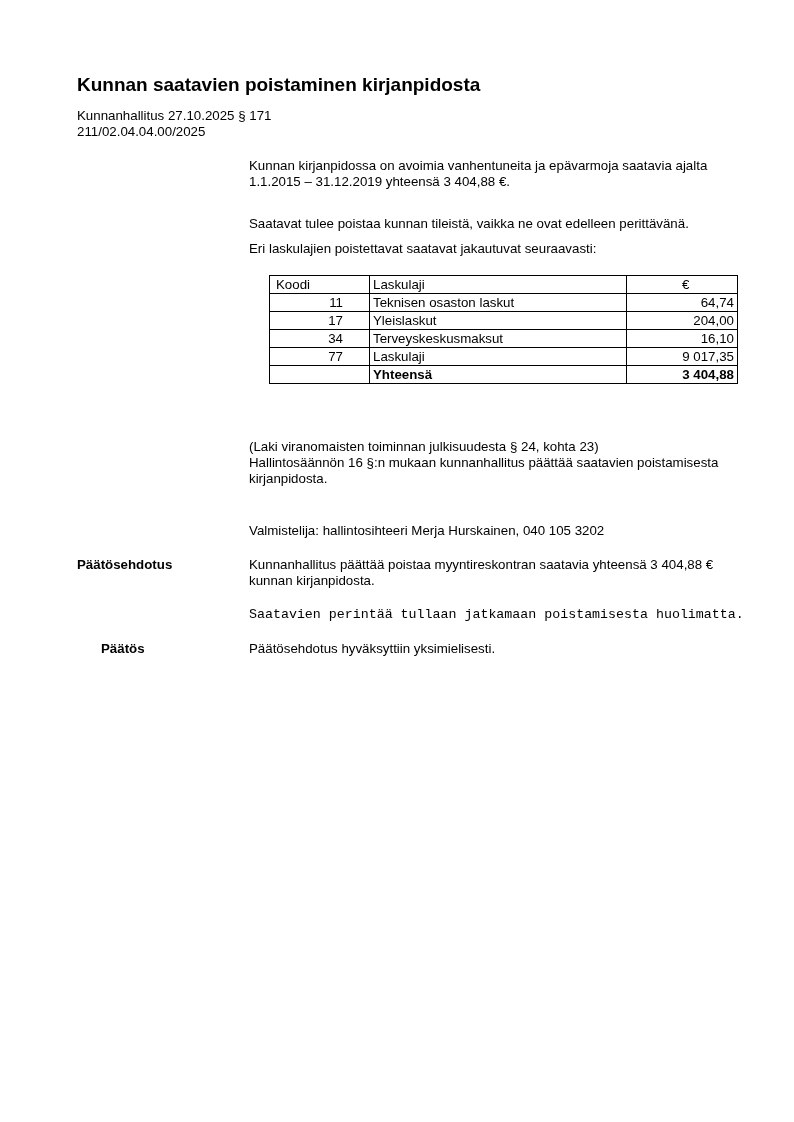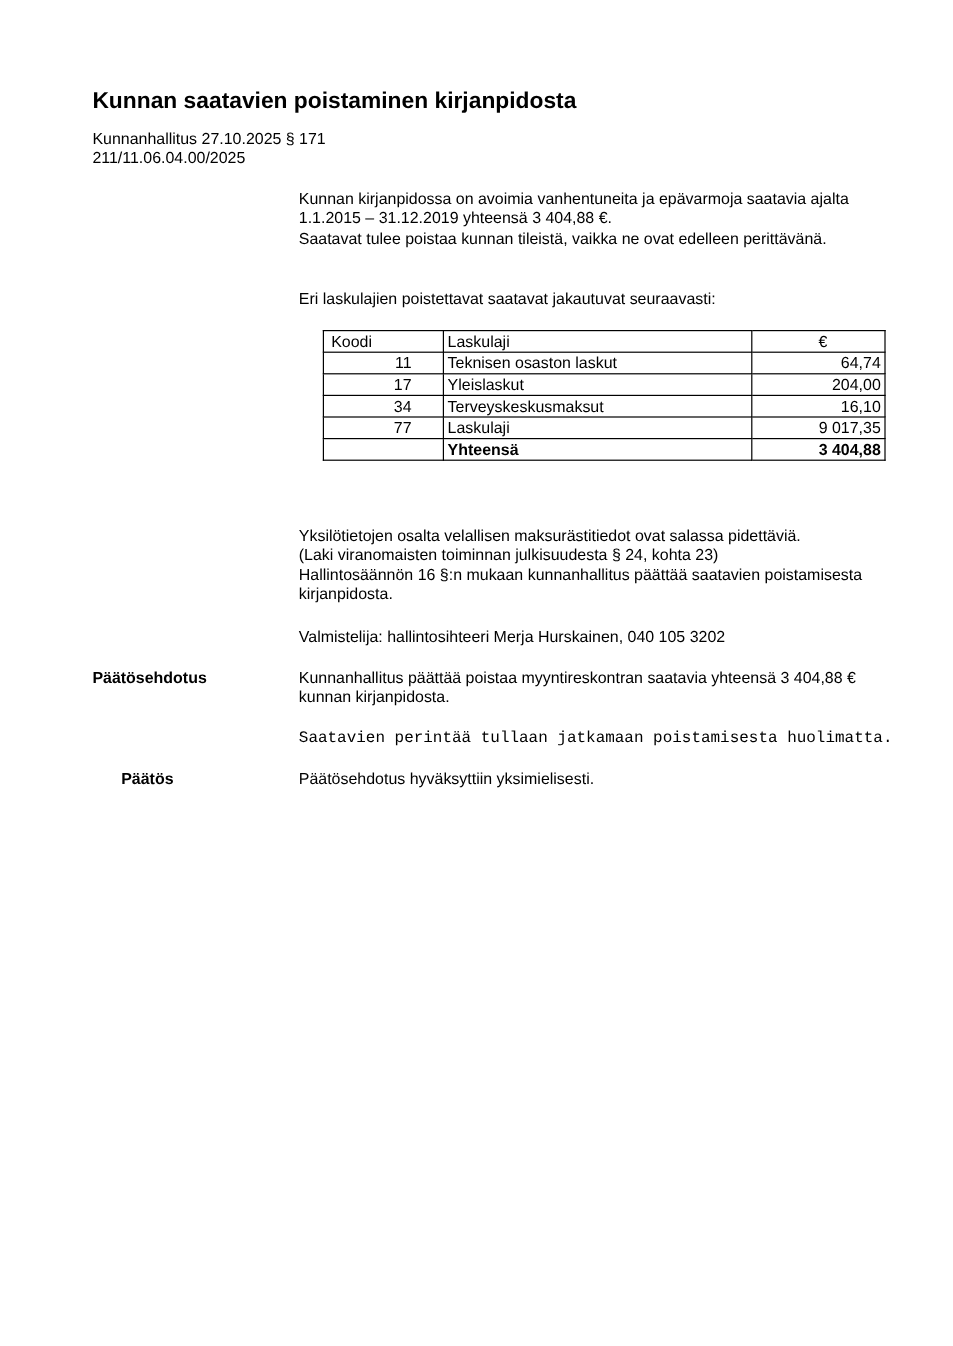"211/11.06.04.00/2025" div { text: 211/11.06.04.00/2025 -> 211/02.04.04.00/2025 }
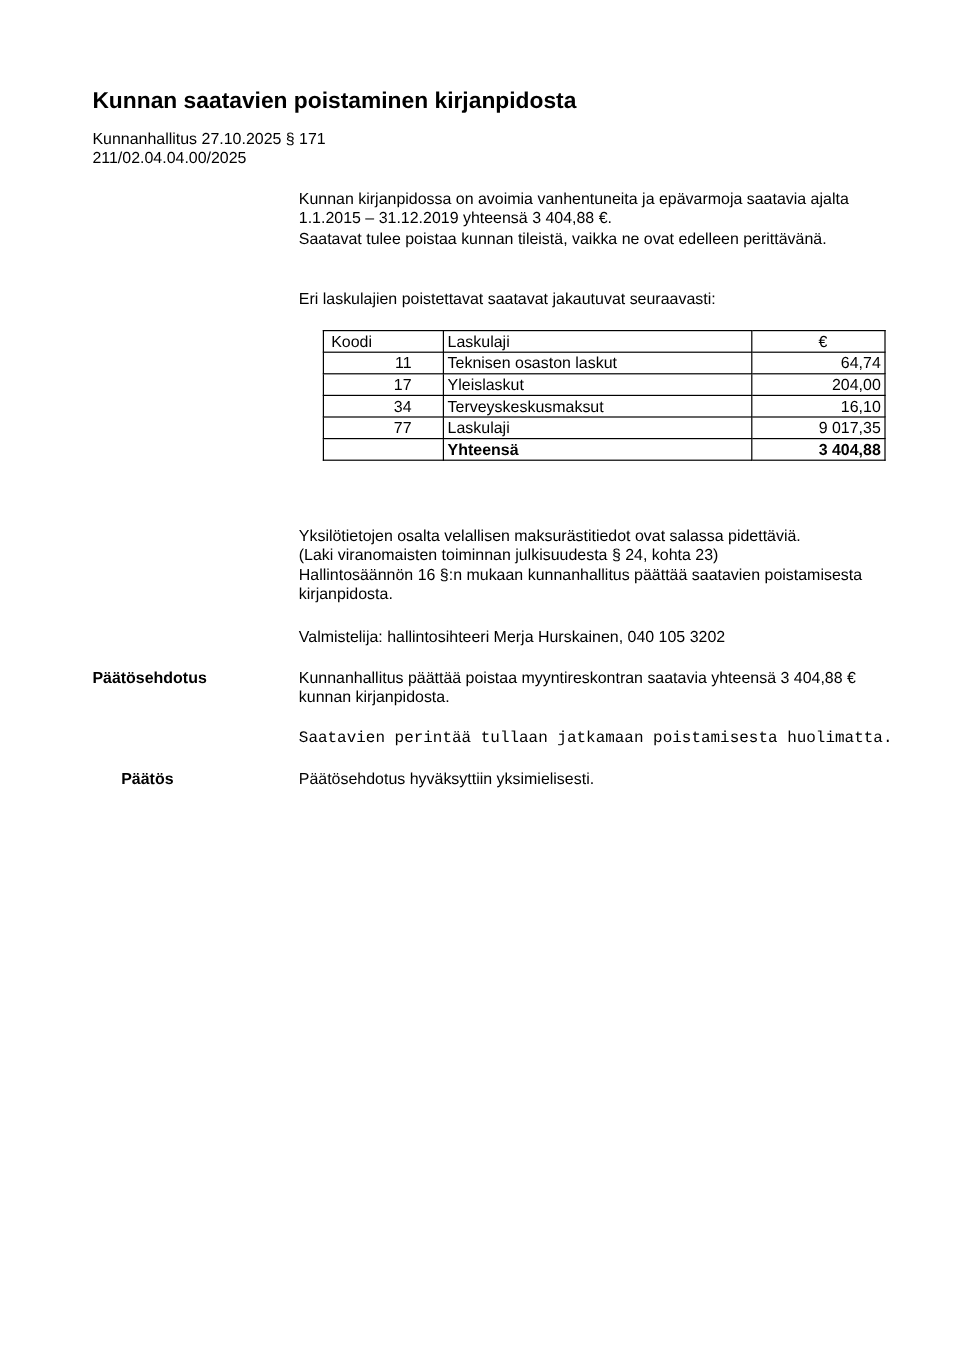"Saatavat tulee poistaa kunnan tileistä," div.abs { top: 191px -> 216px }
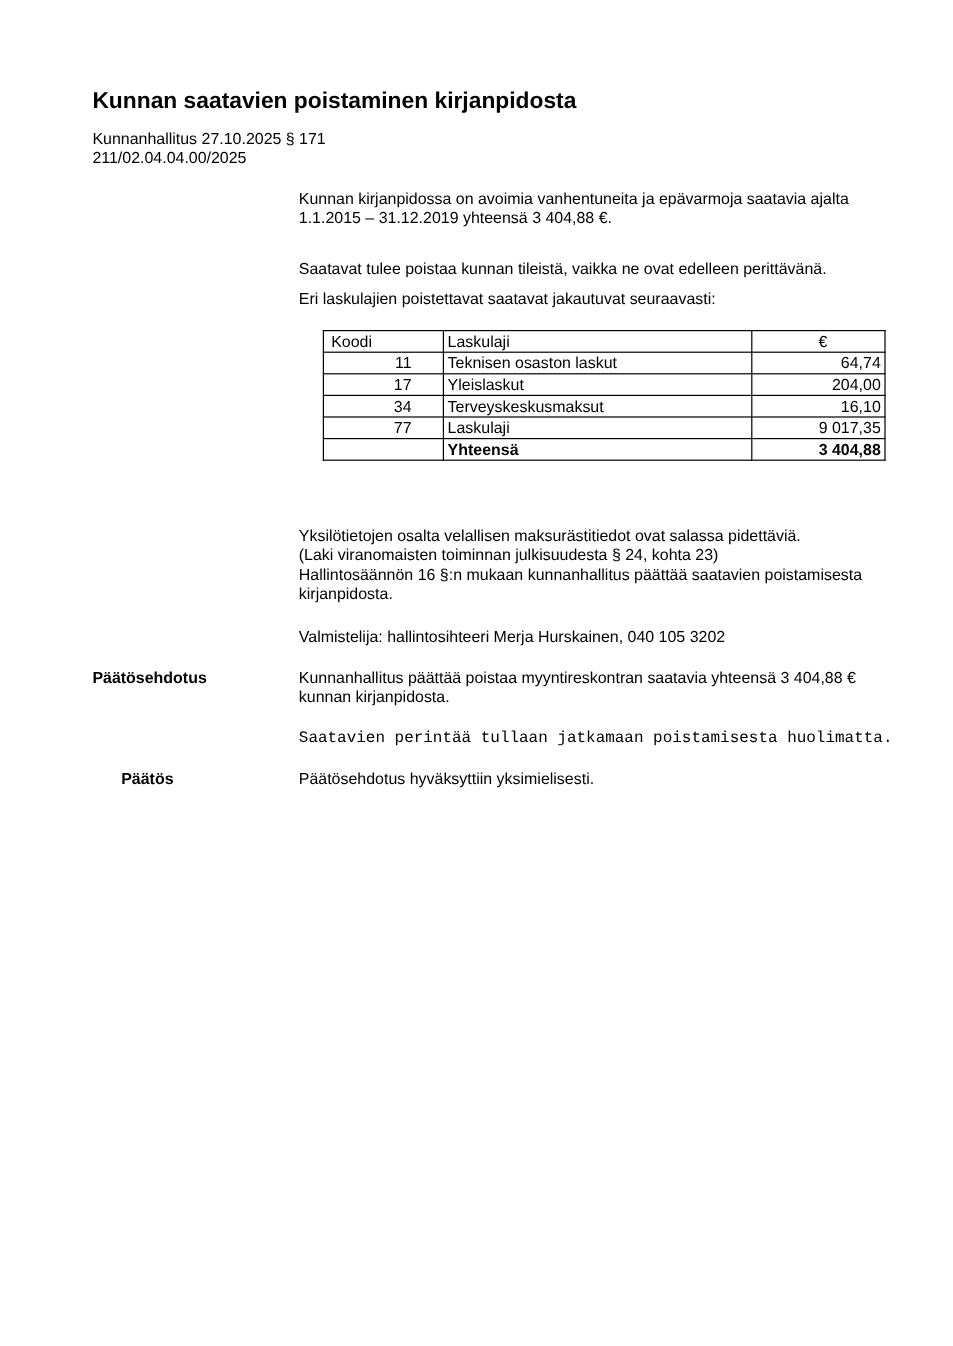"Yksilötietojen osalta velallisen" div { html: <div>Yksilötietojen osalta velallisen maksurästitiedot ovat salassa pidettäviä.</div> -> none }
